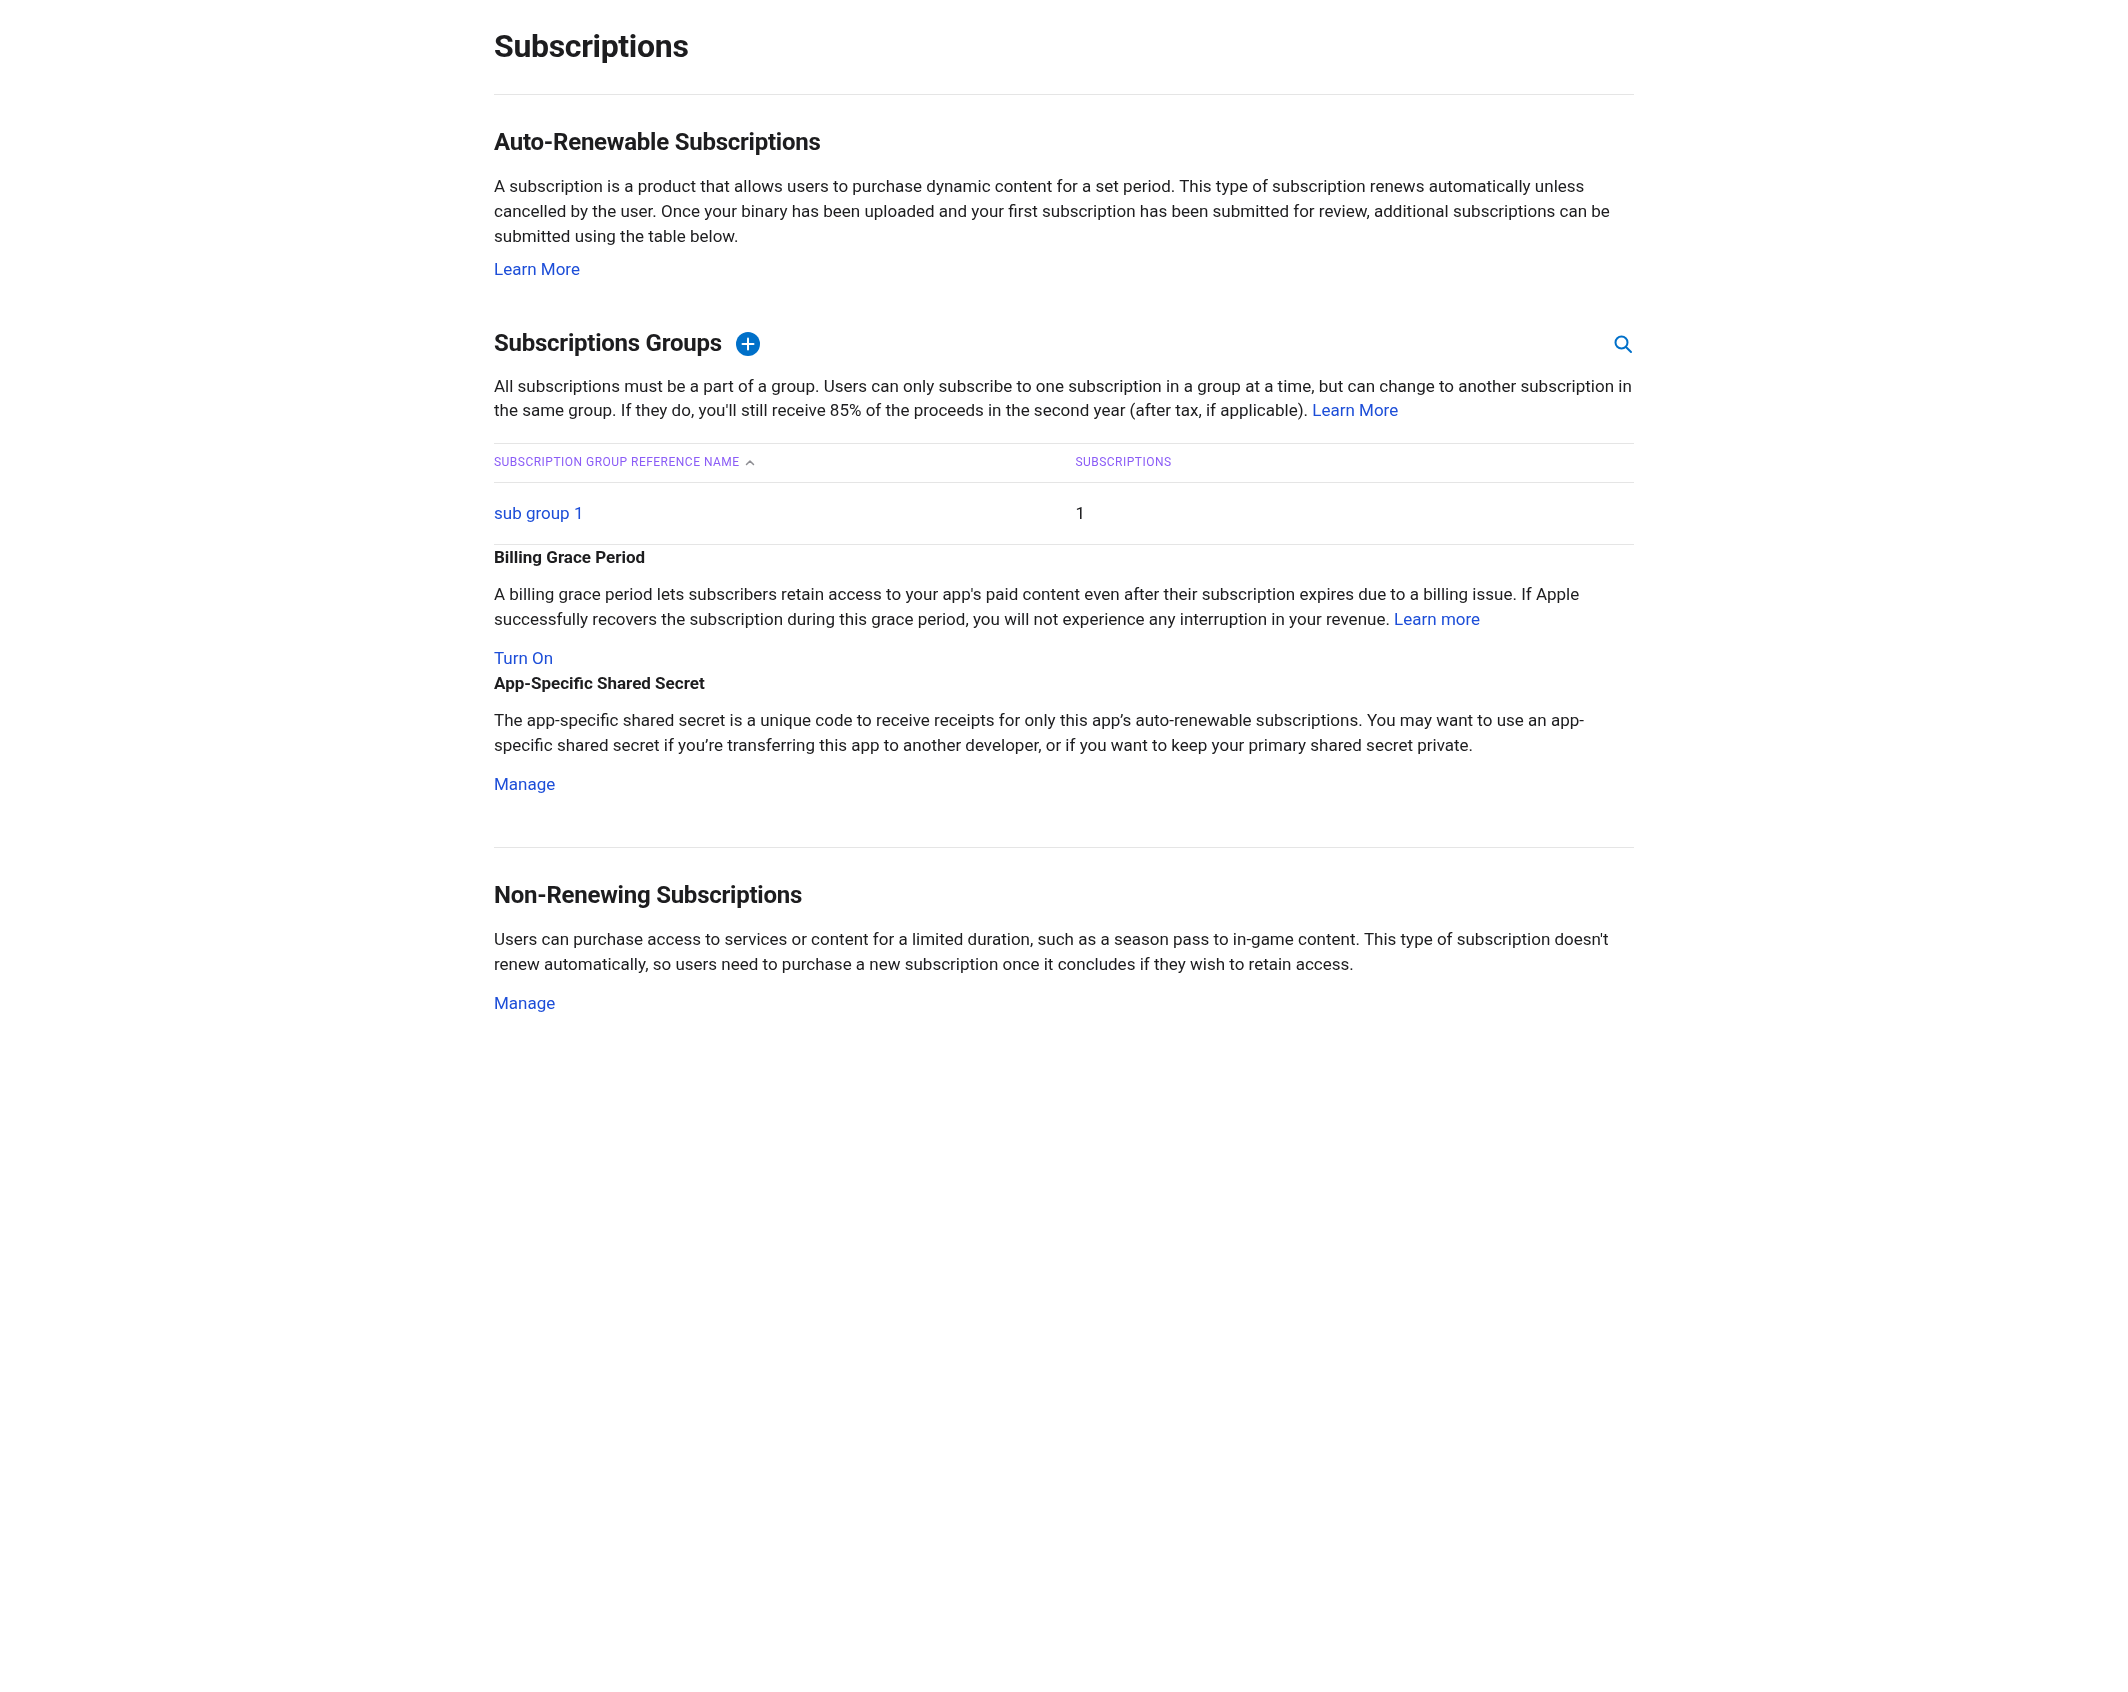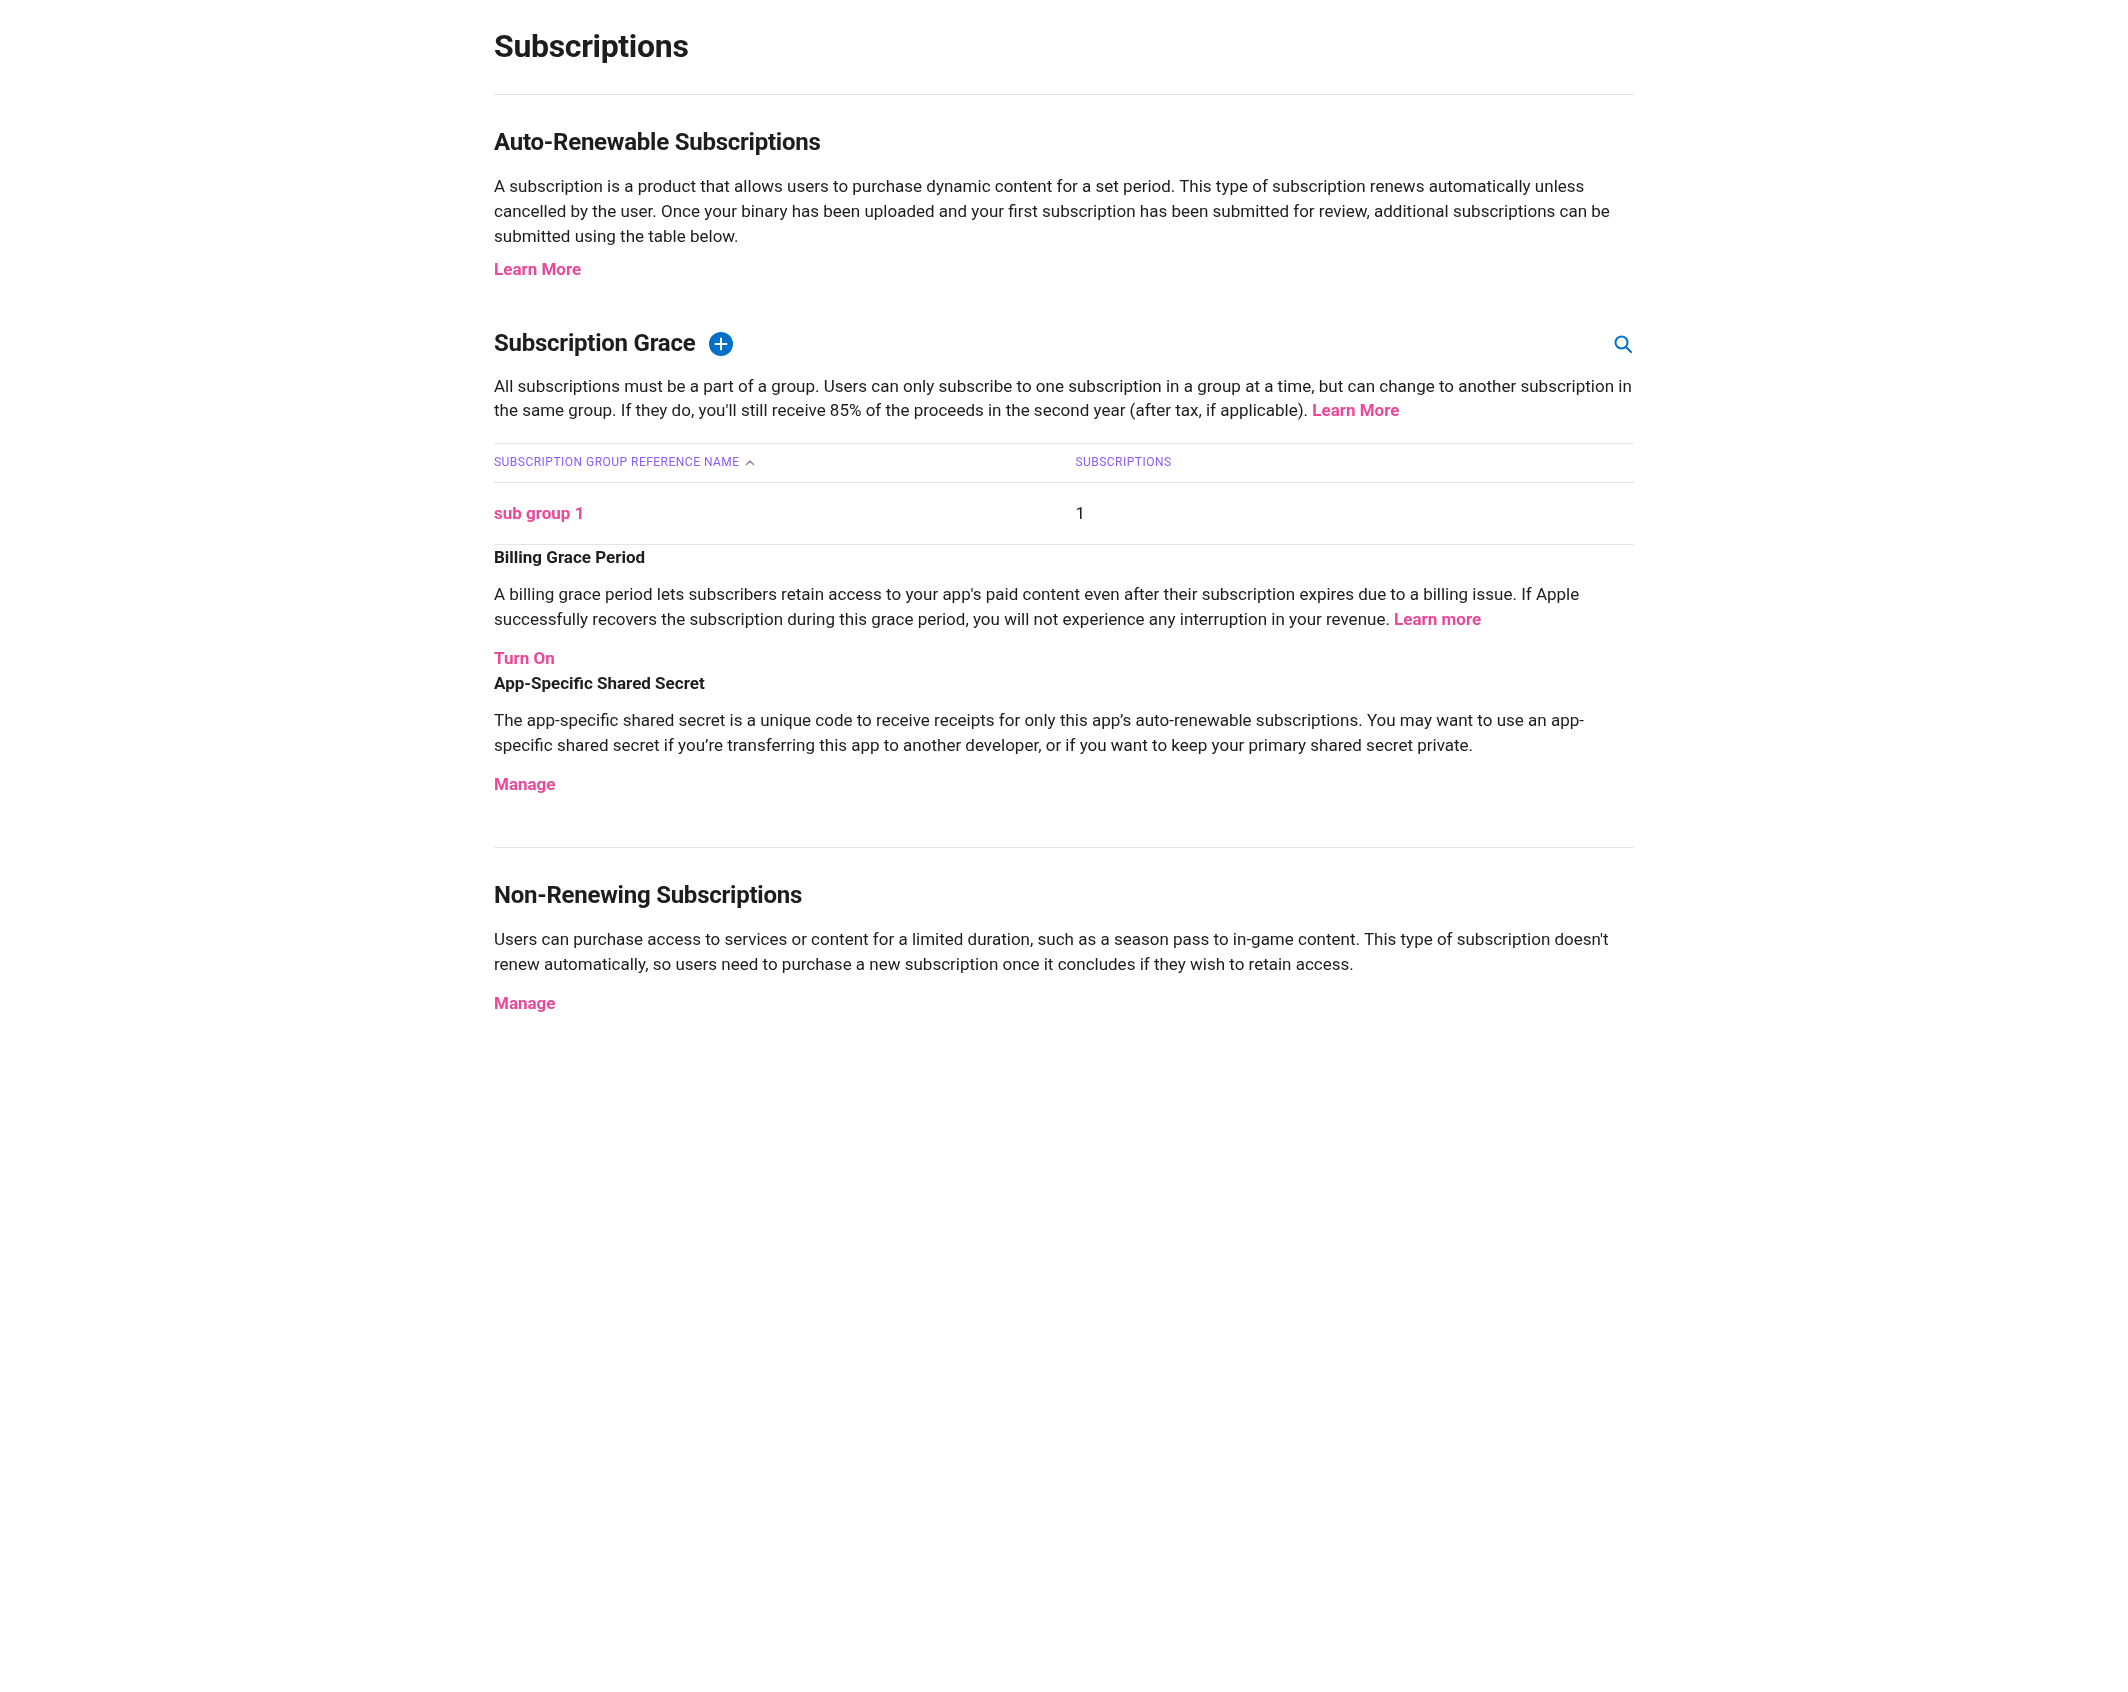"Learn More" .link { color: #ec4899 -> #1d4ed8; font-weight: bold -> none }
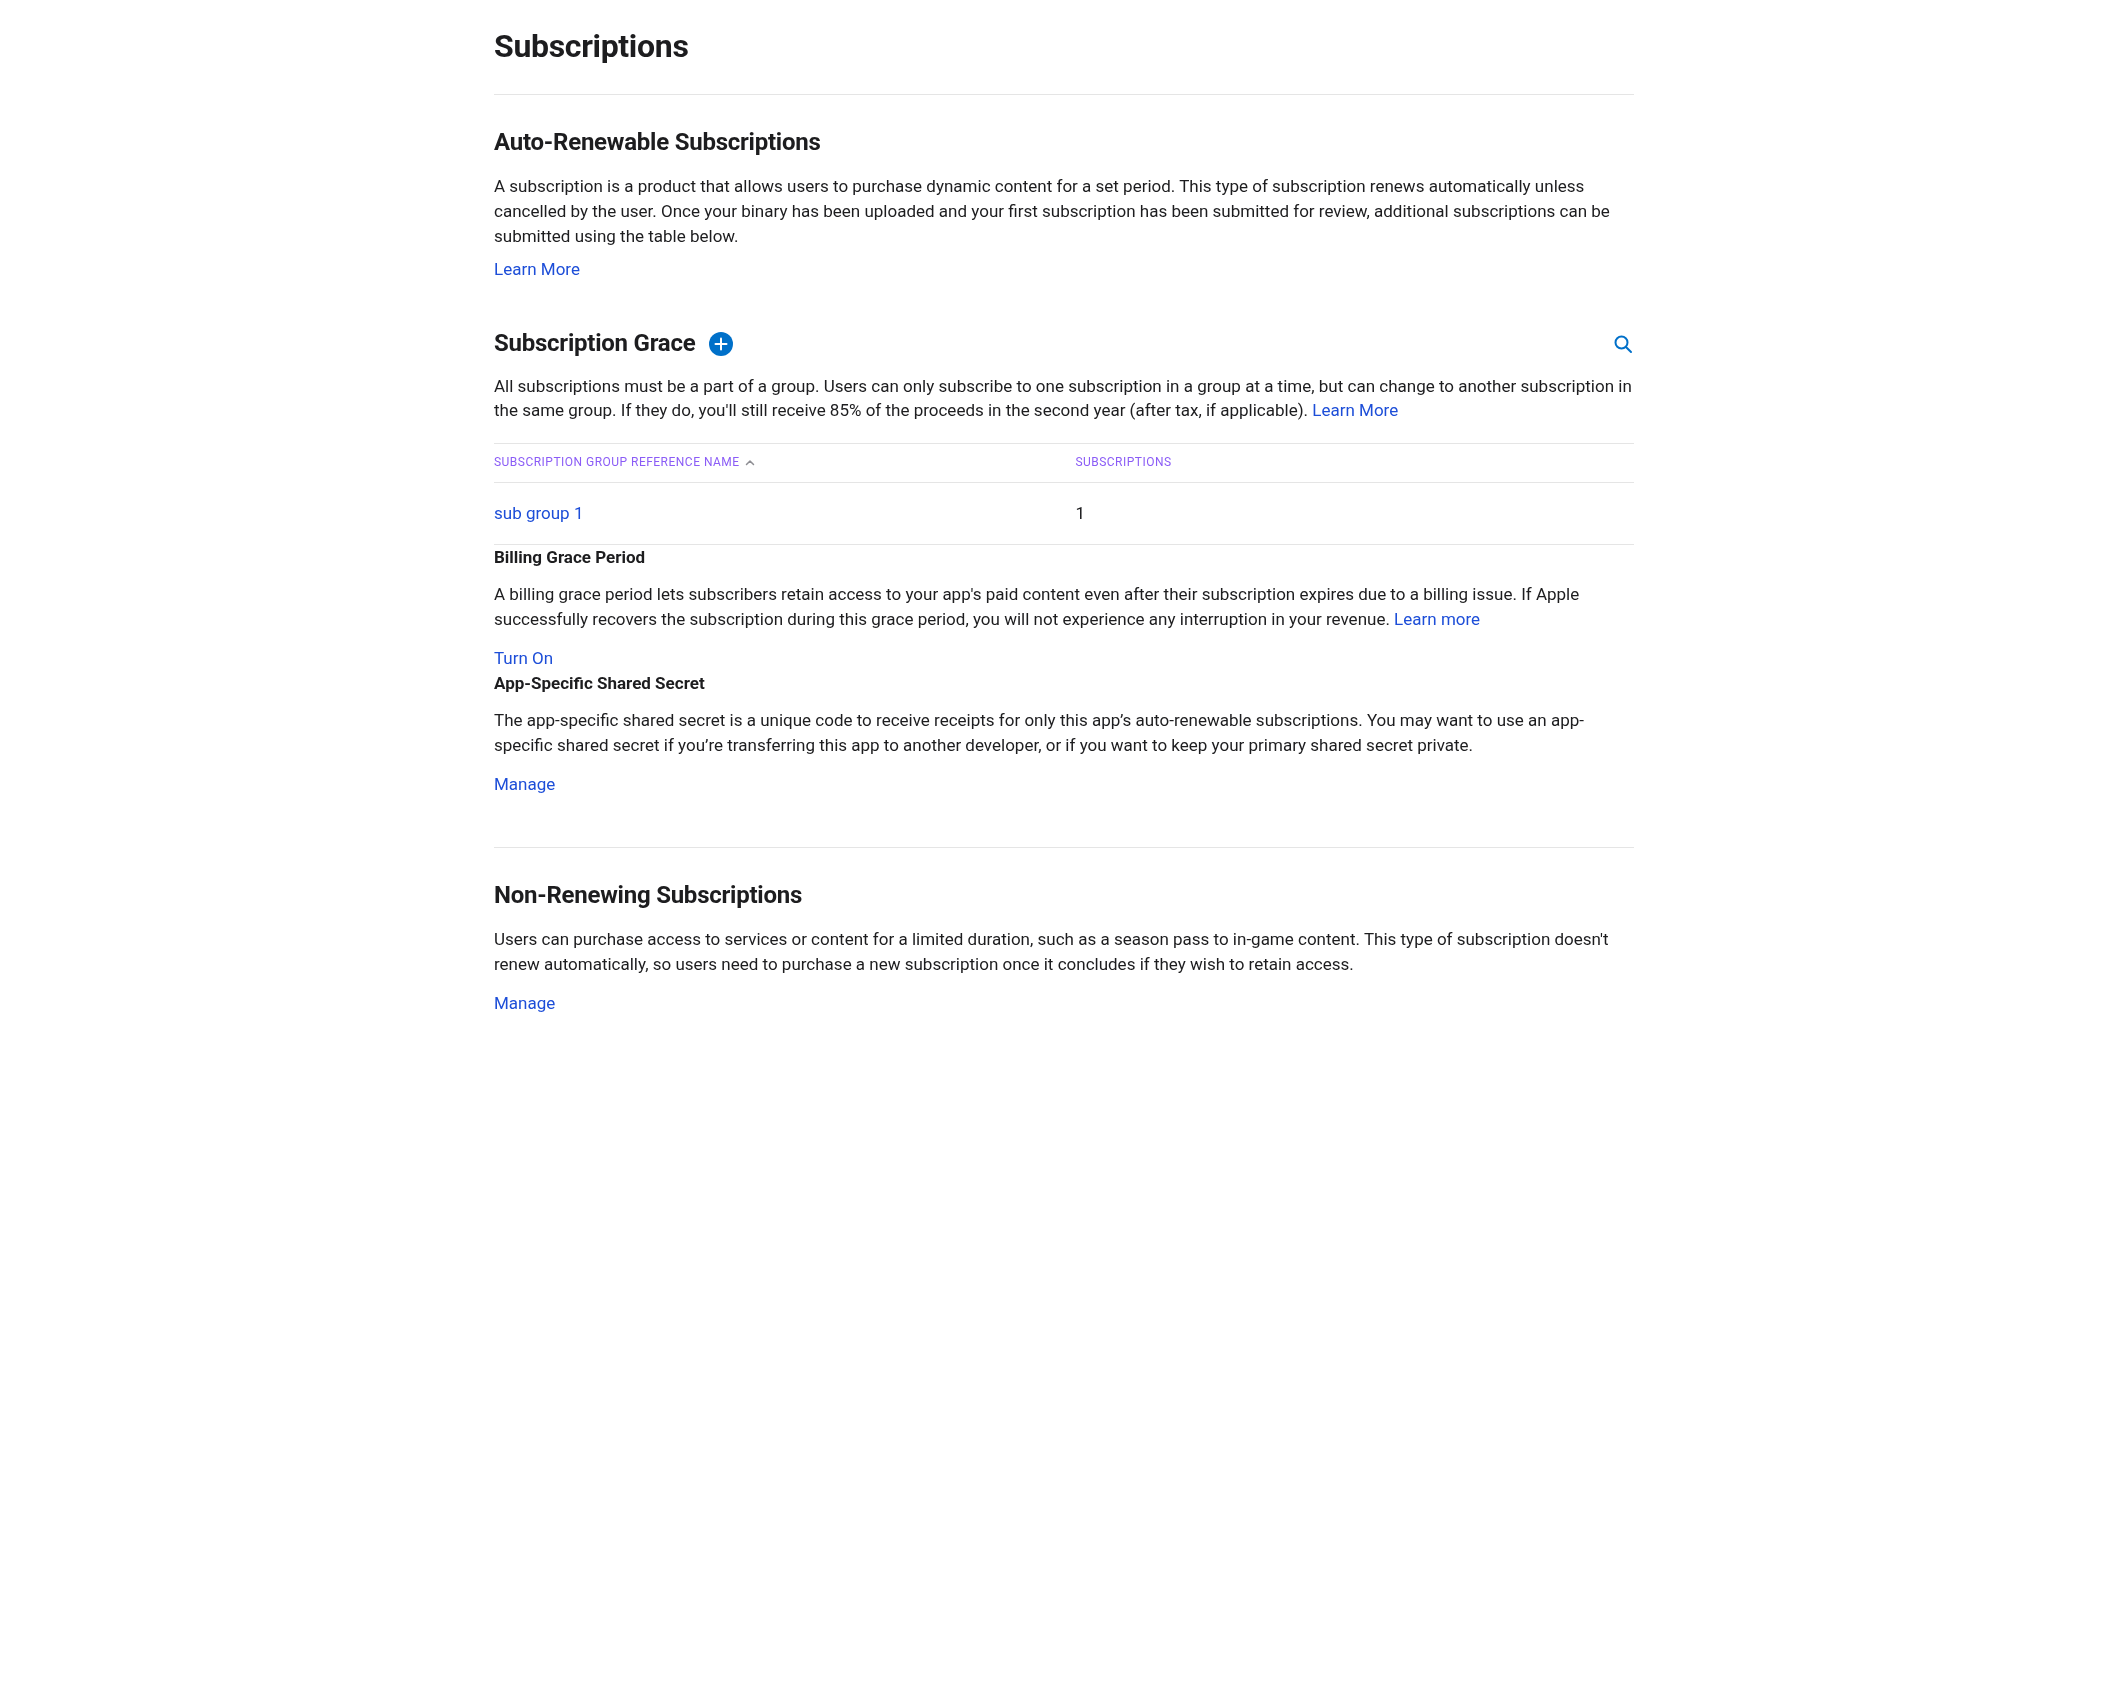"Subscription Grace" h2.section-title { text: Subscription Grace -> Subscriptions Groups }
